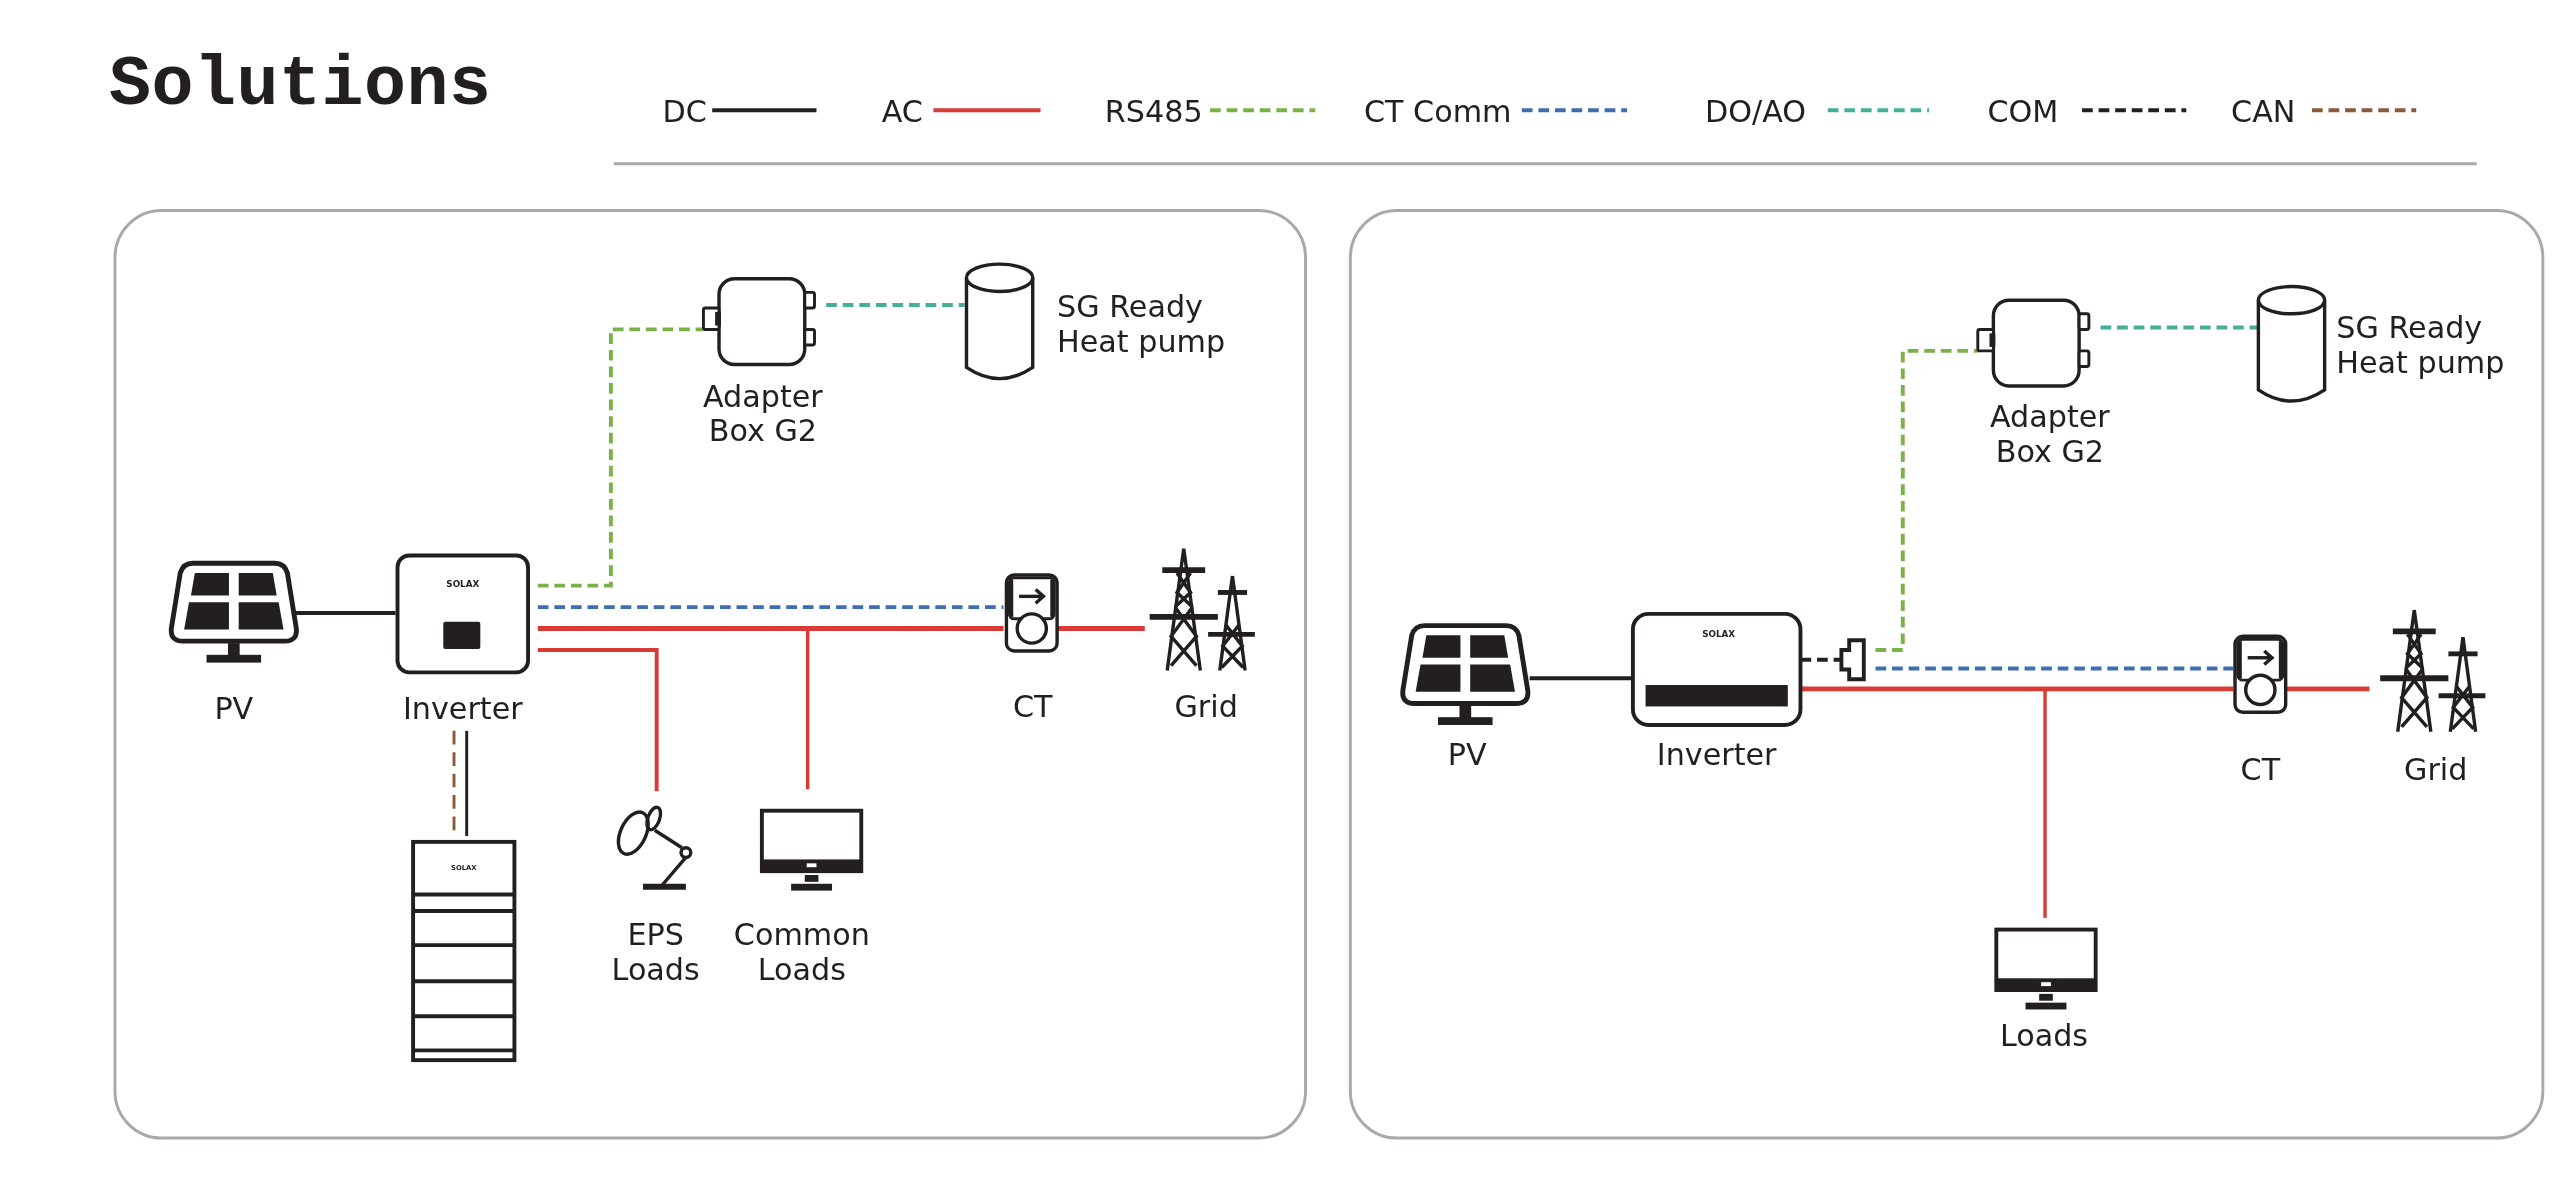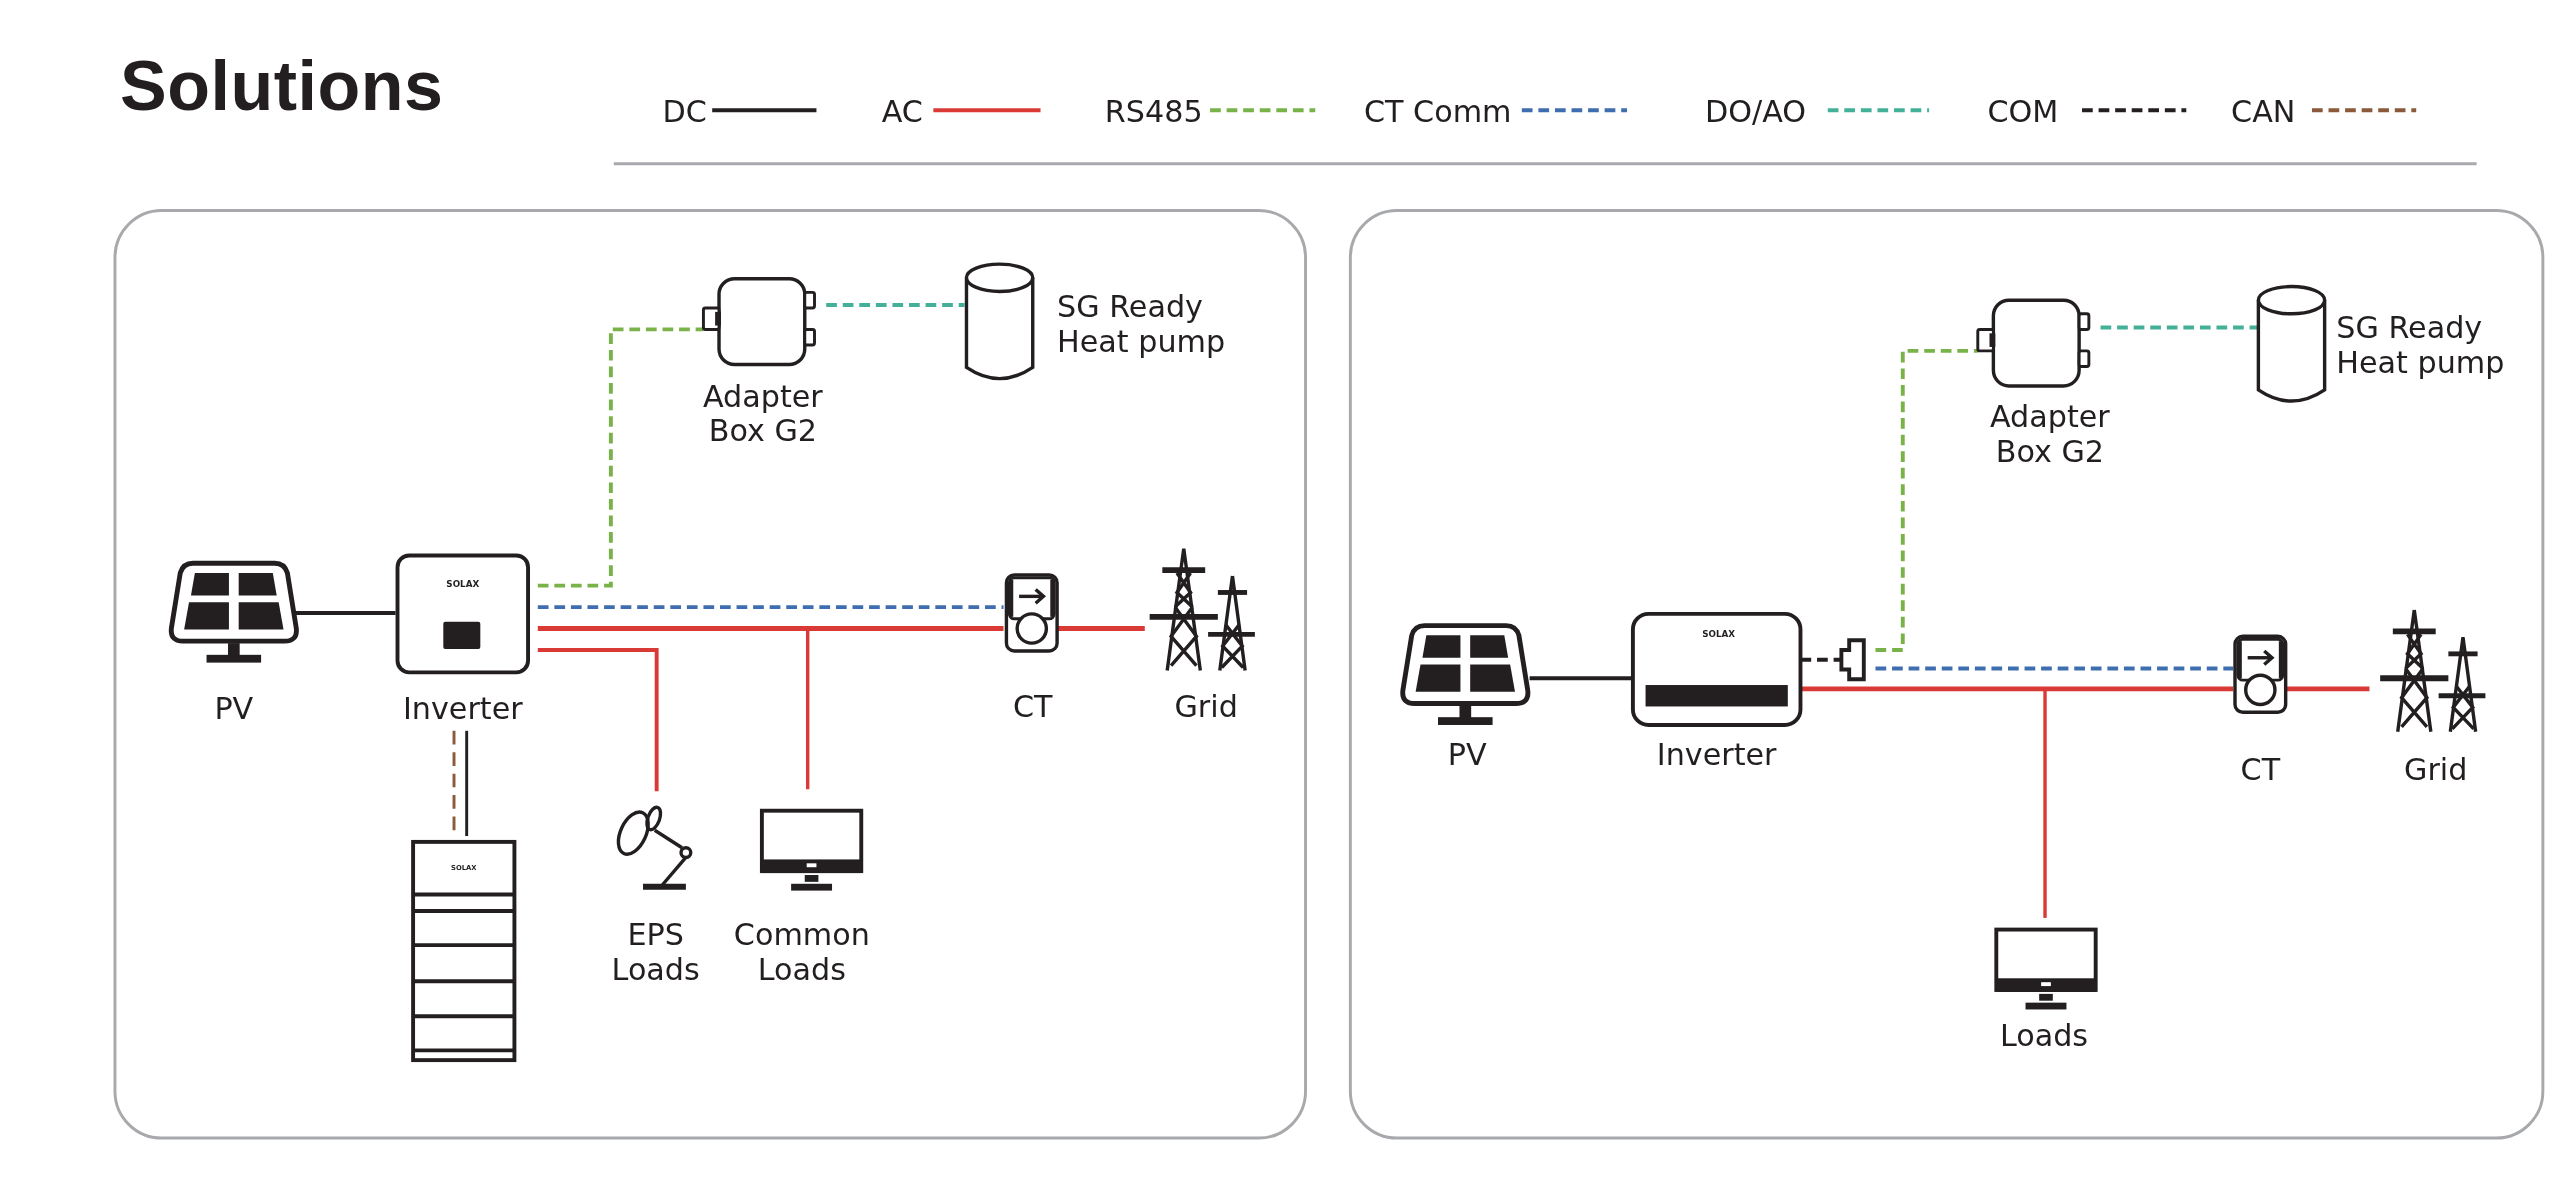"Solutions" .title { font-family: Liberation Sans, sans-serif -> Liberation Mono, monospace; left: 120px -> 109px }
